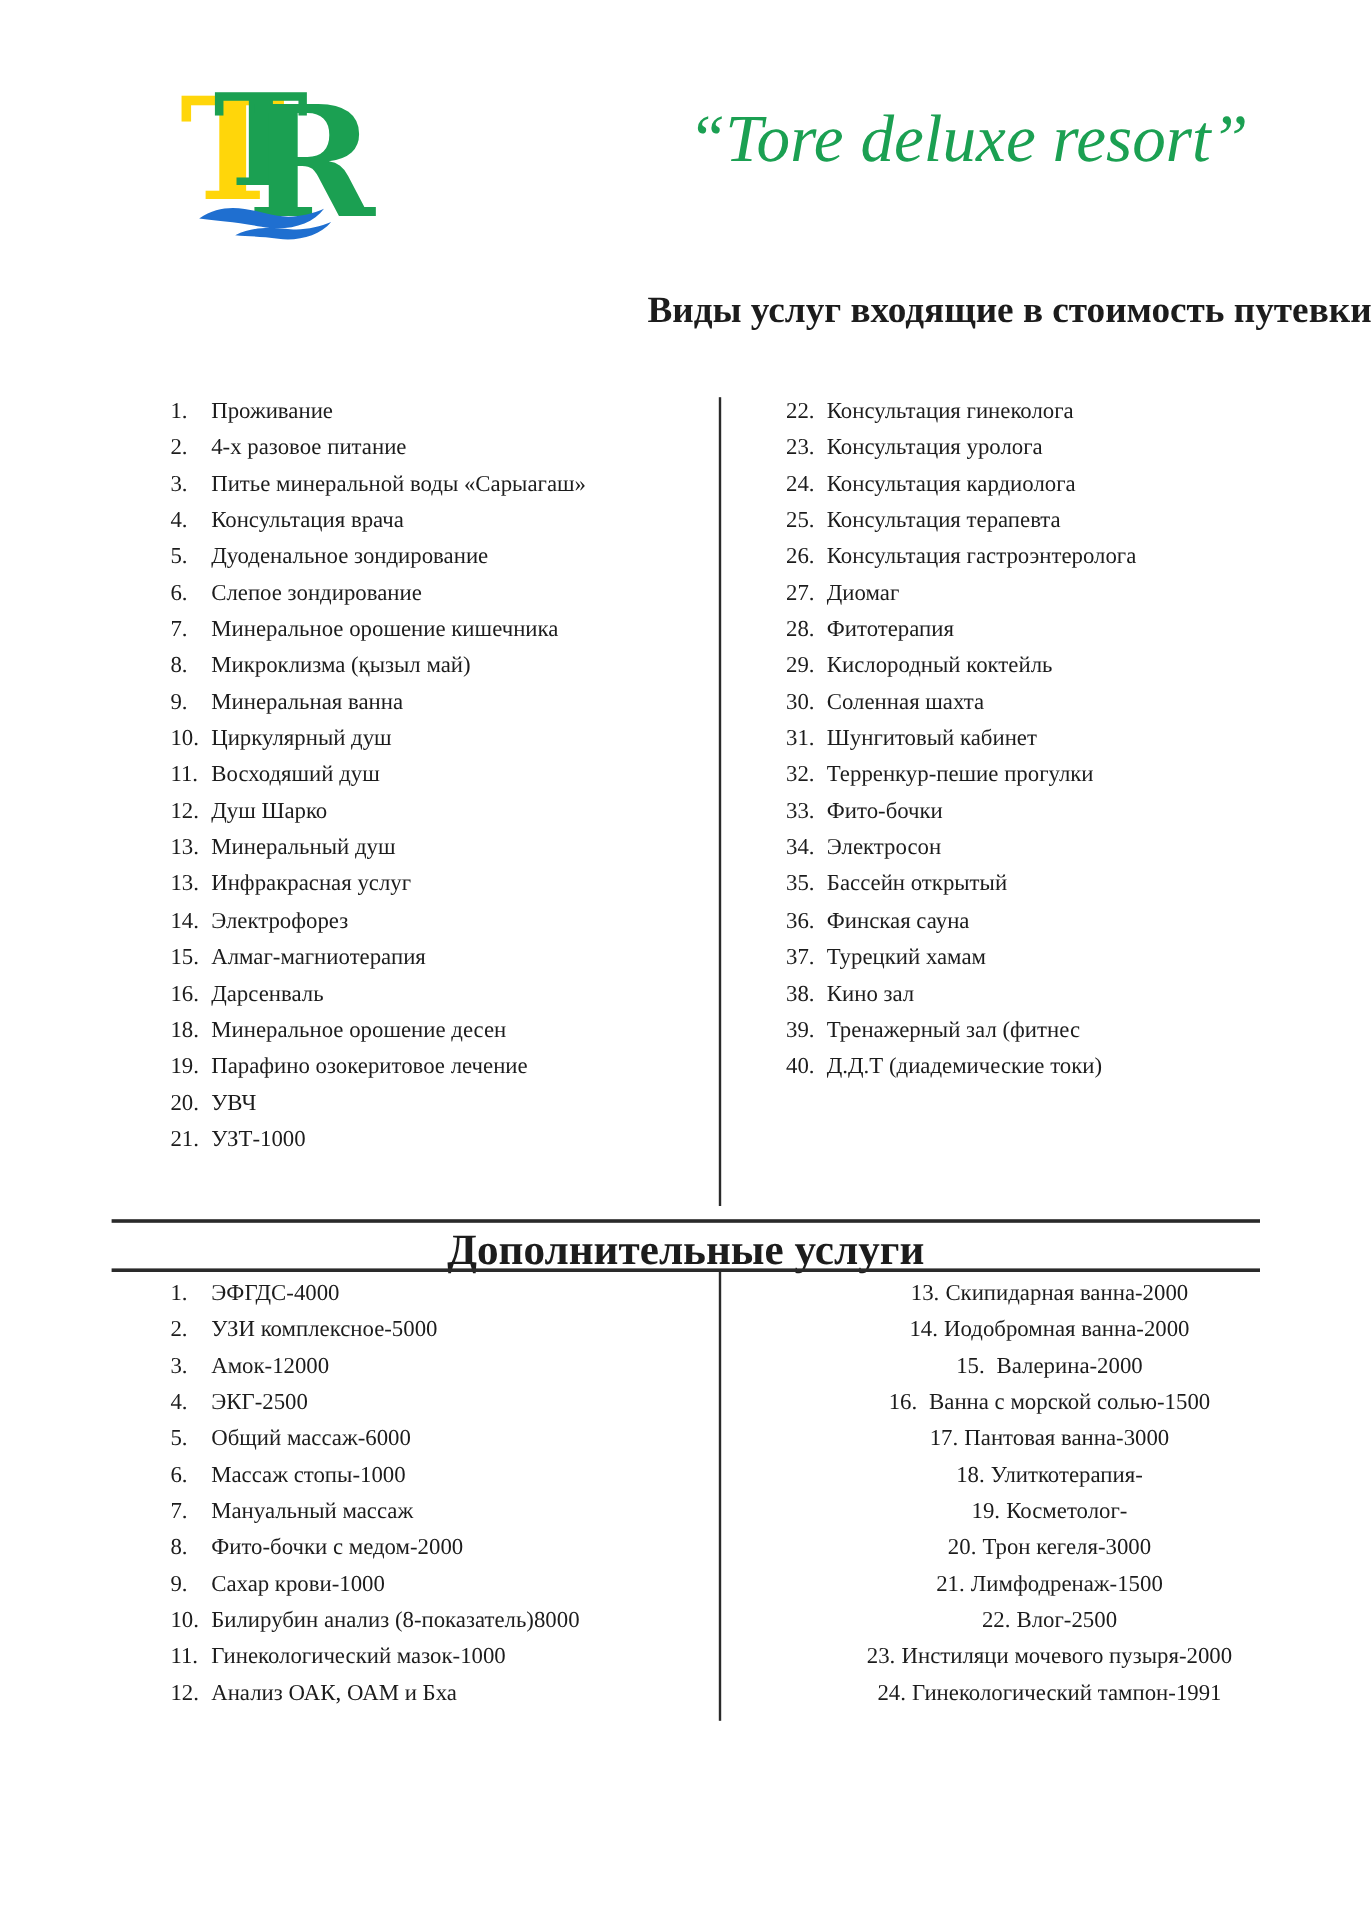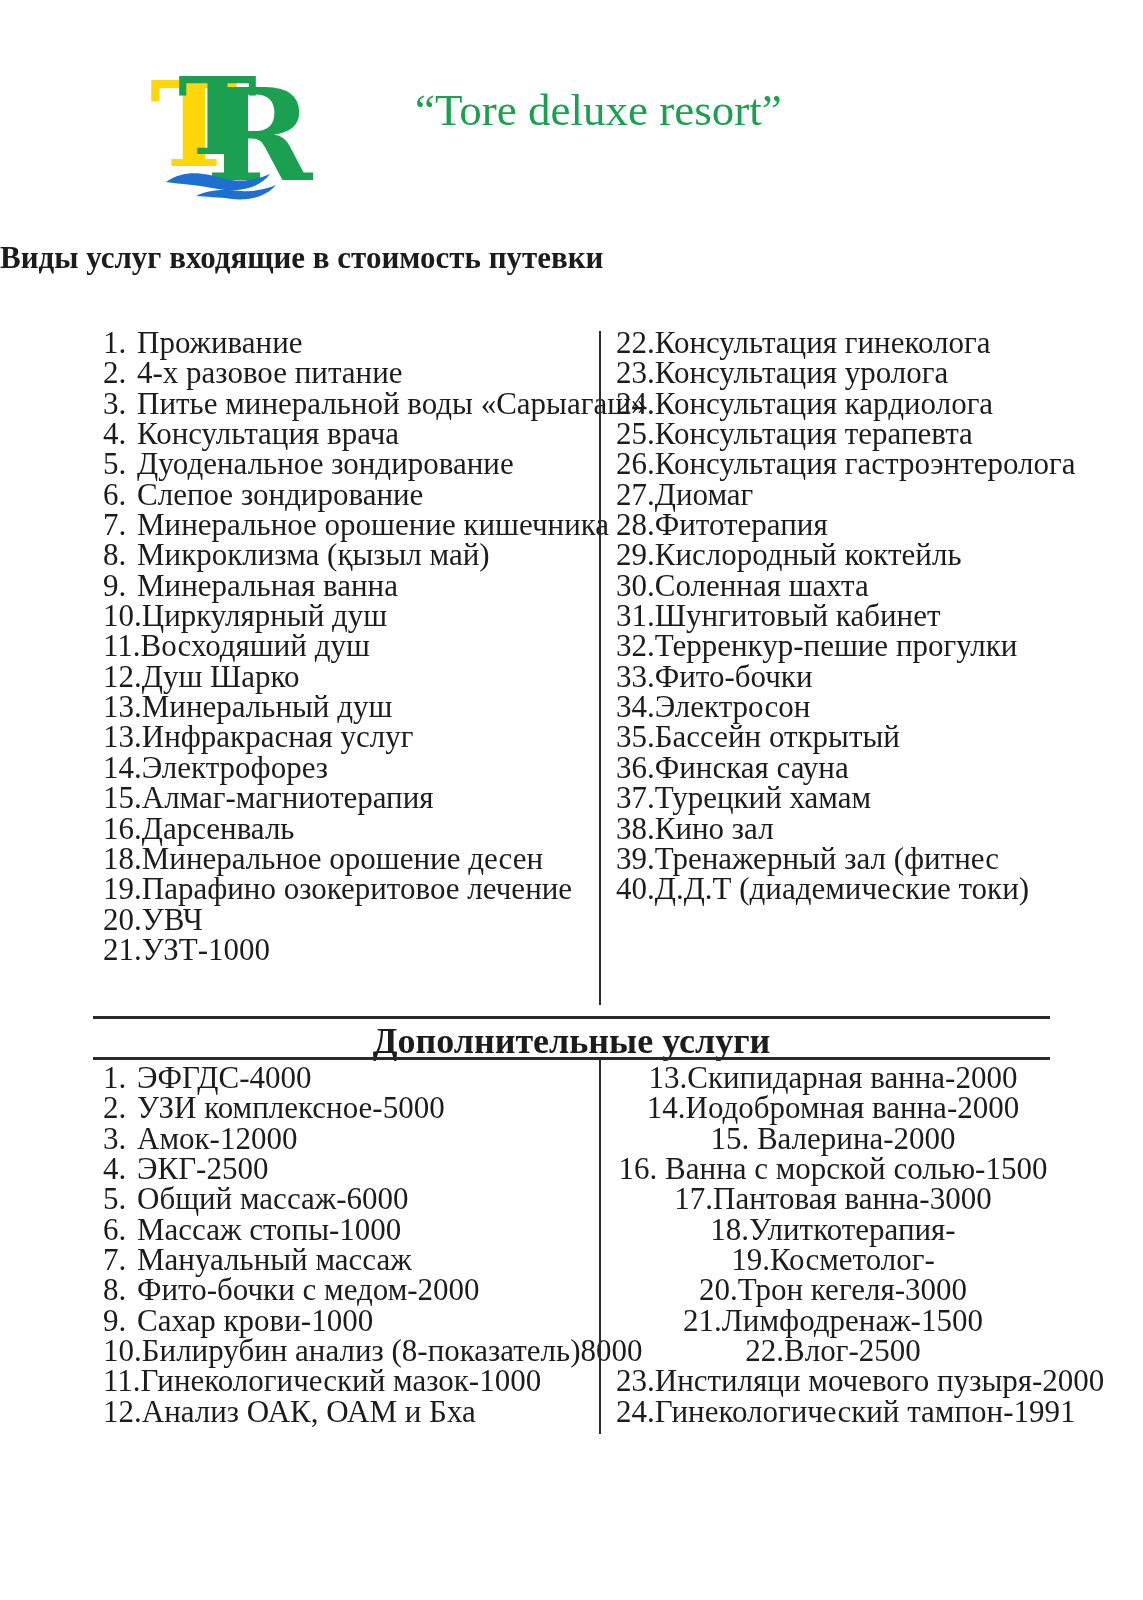"“Tore deluxe resort”" .brand-title { font-size: 45px -> 56px; font-style: none -> italic; text-align: left -> right }
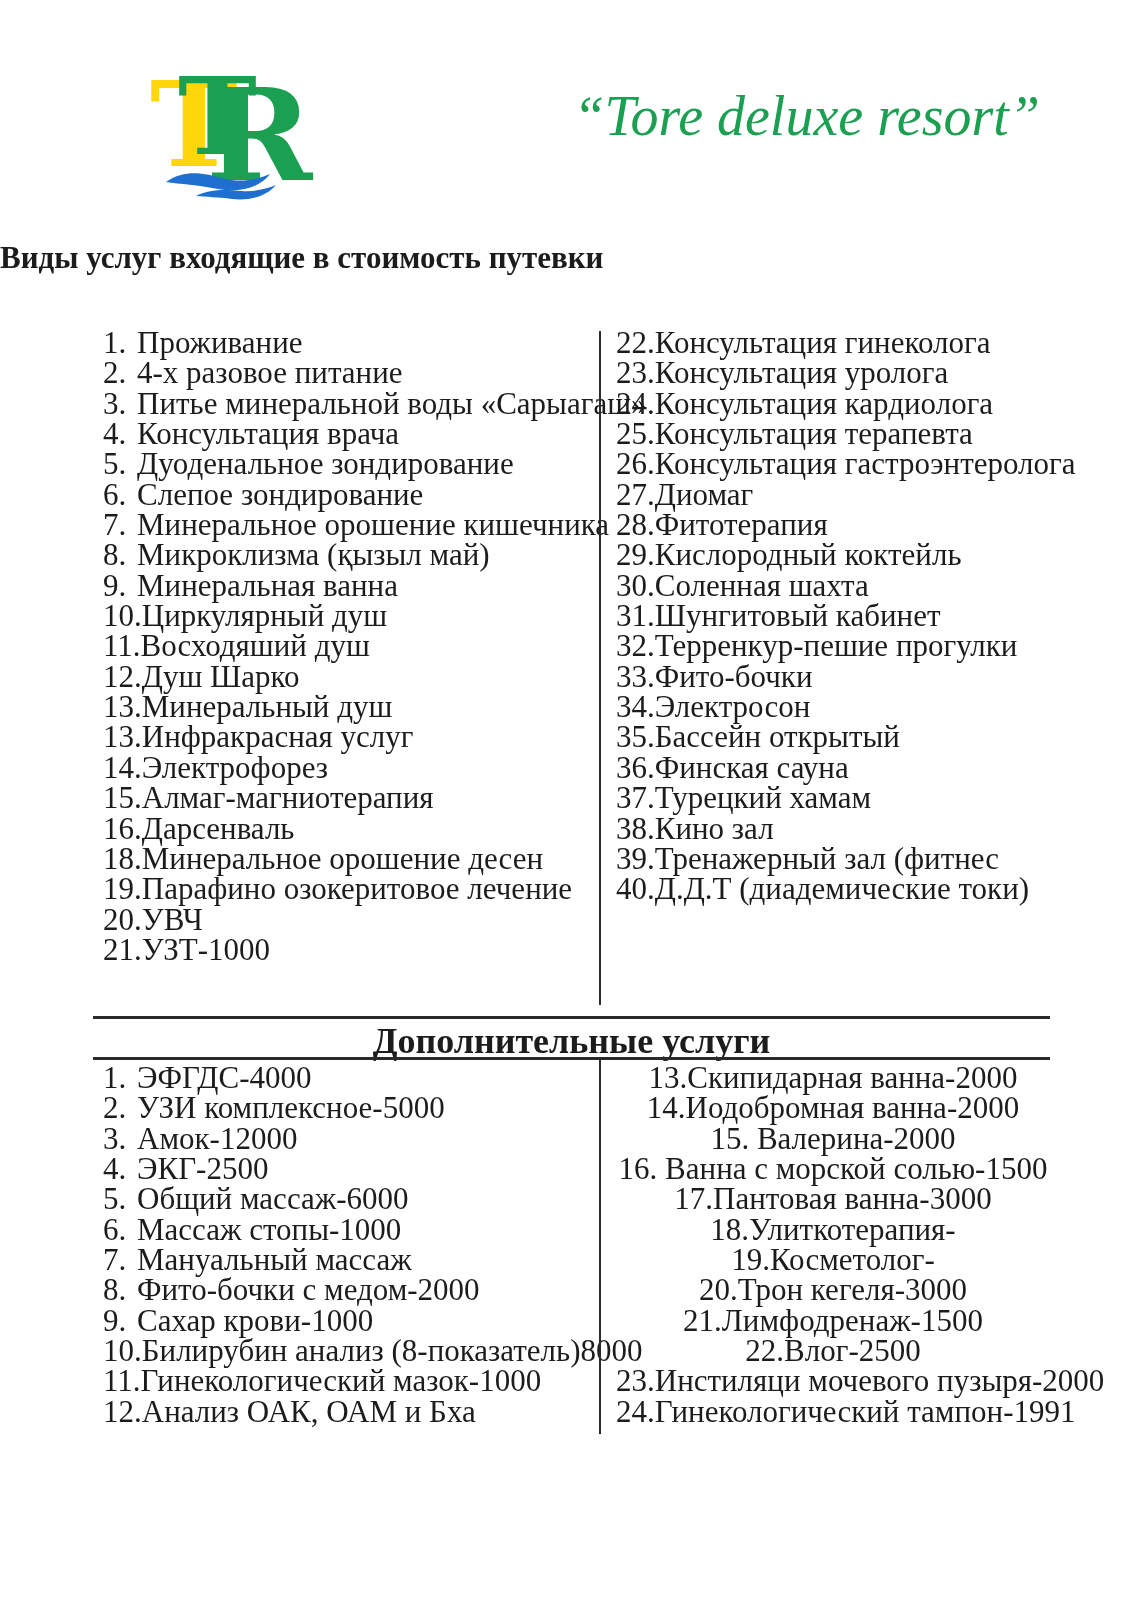"Виды услуг входящие в стоимость" .sec1-head { text-align: left -> right }
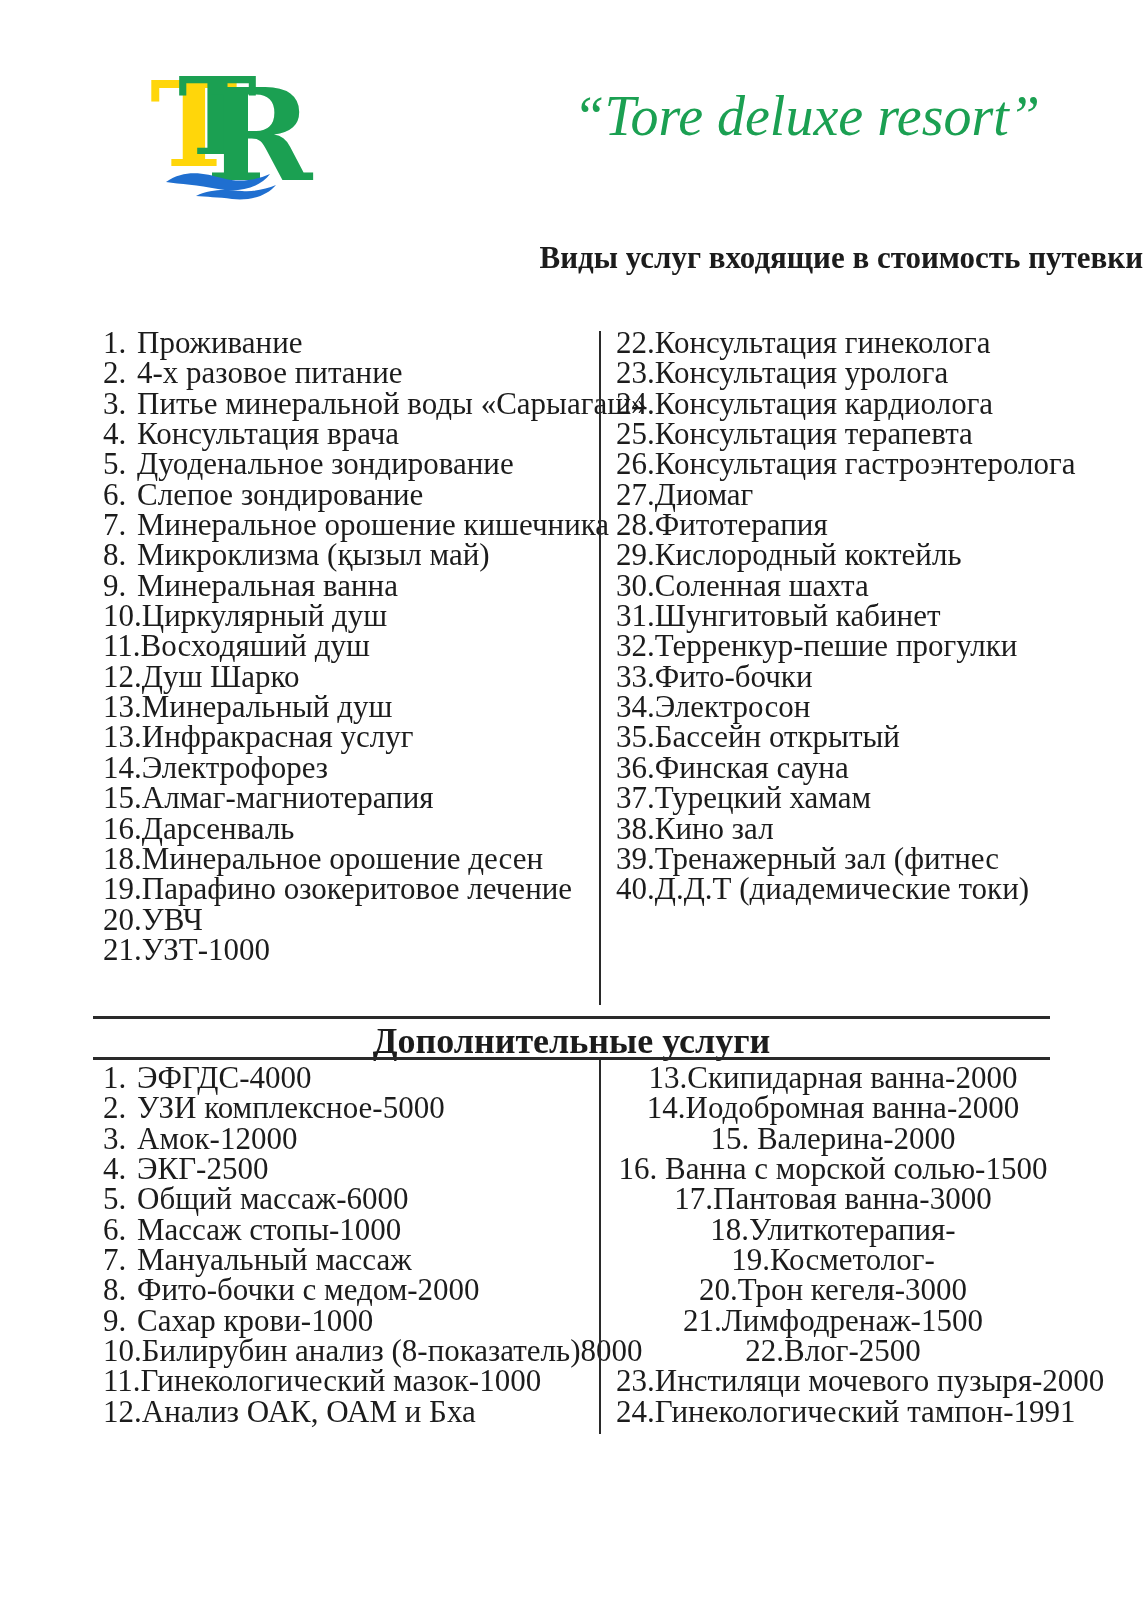"1. Проживание" .col { font-size: 31px -> 19px; margin-left: none -> 39px }
